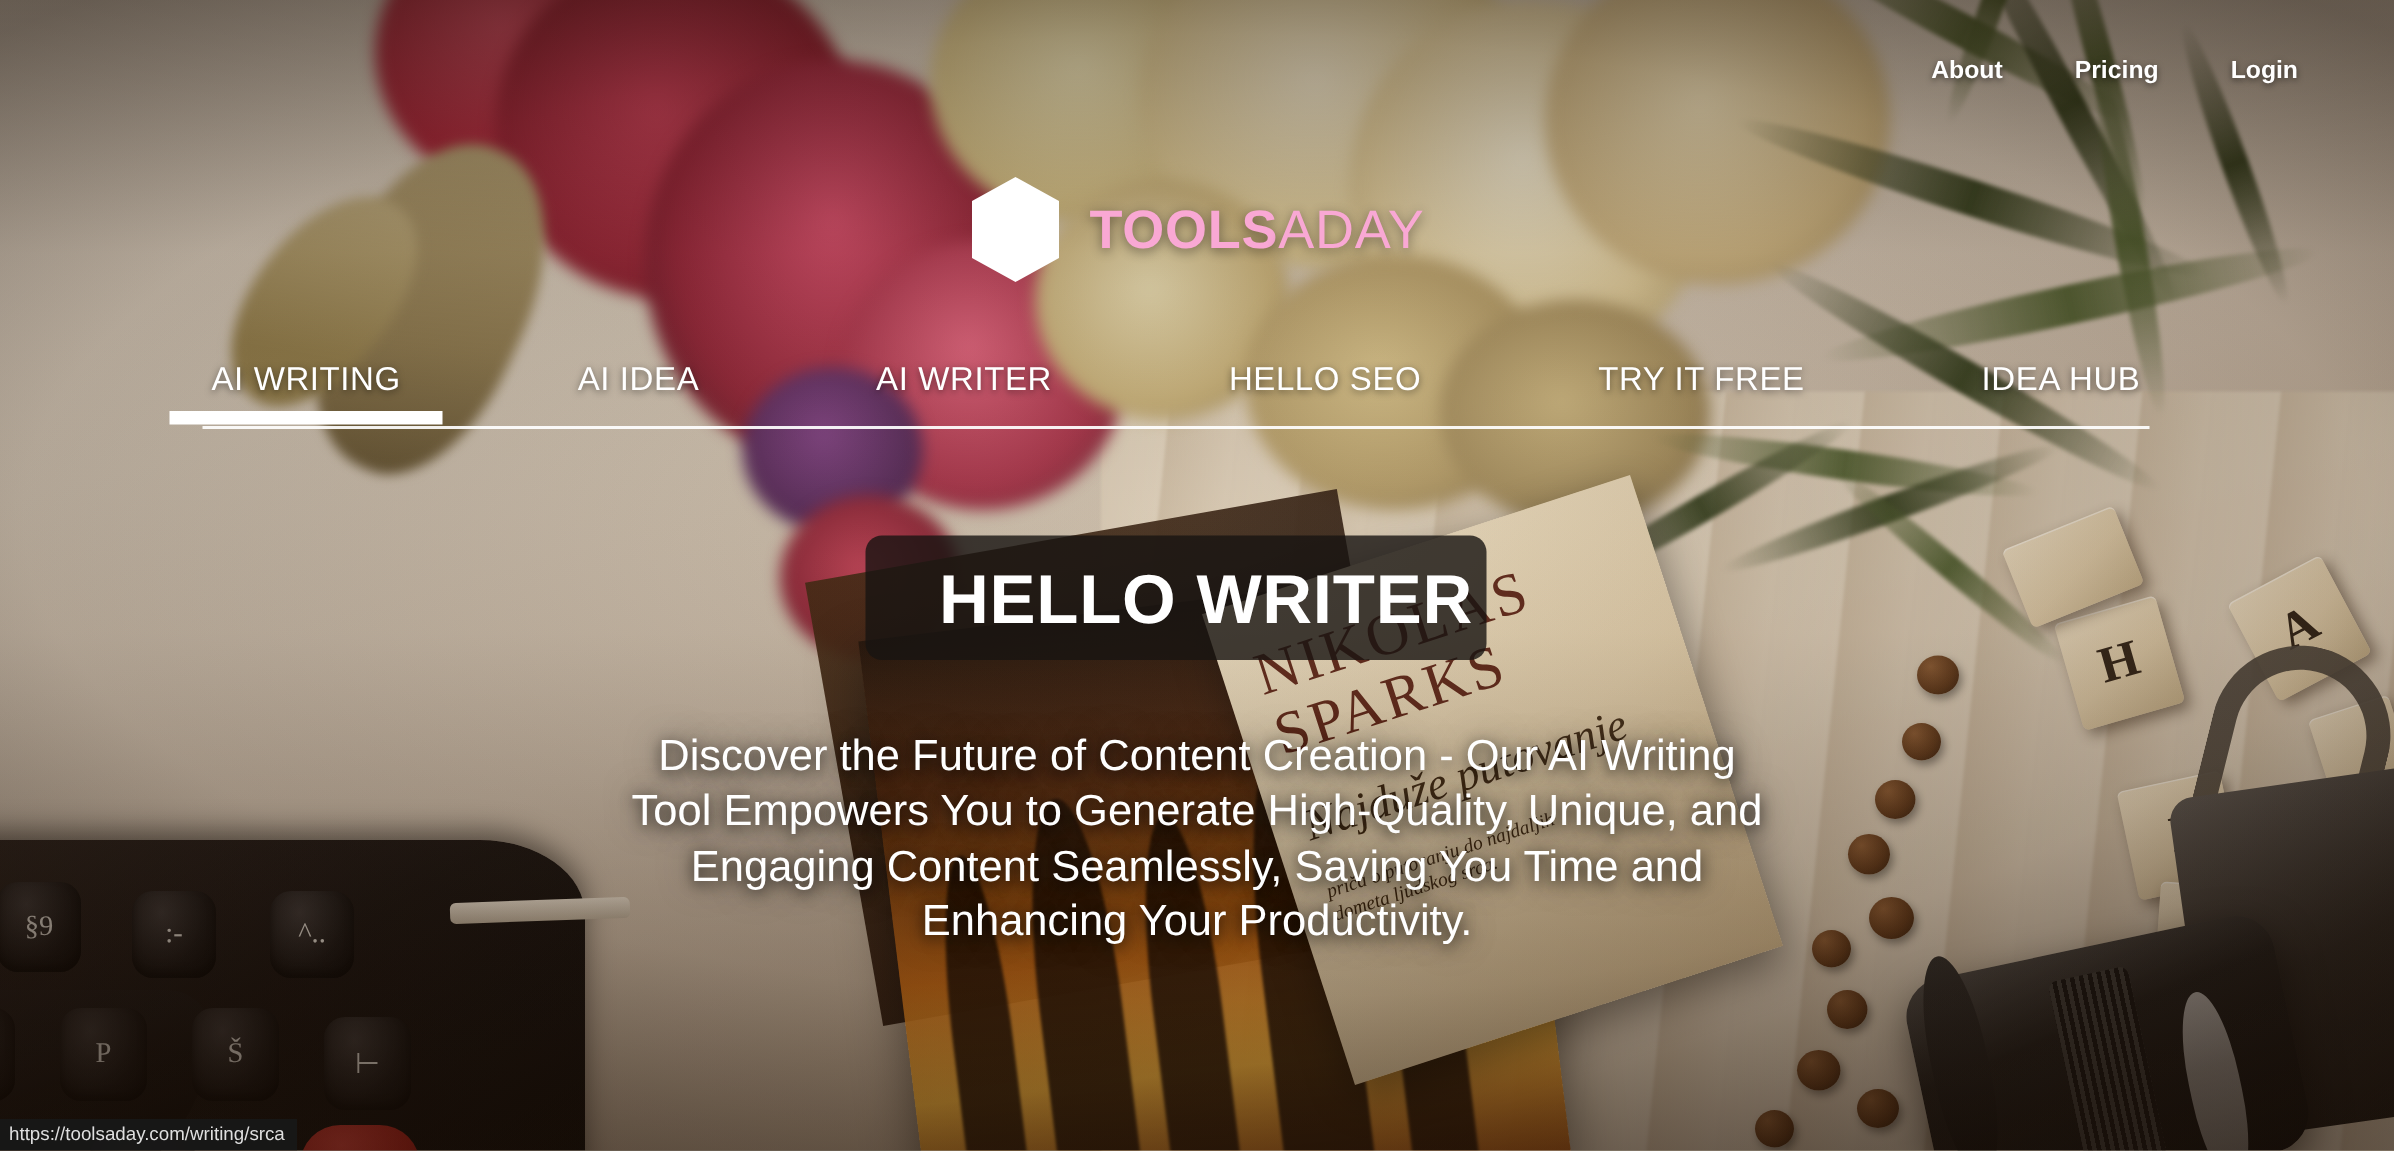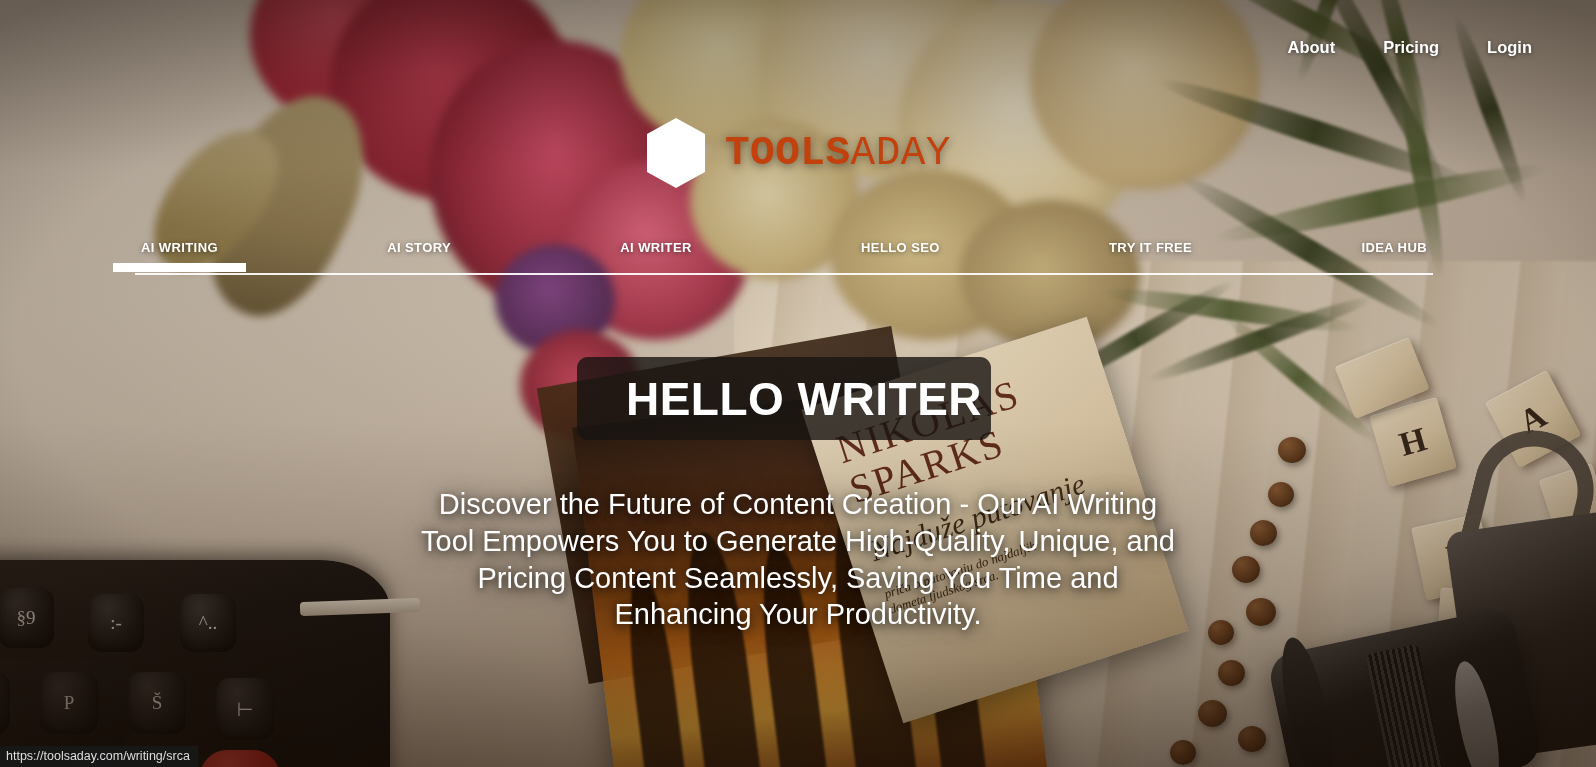"TOOLSADAY" .brand-text { color: #c2410c -> #f9a8d4; font-family: Liberation Mono, monospace -> none; font-size: 41px -> 36px }
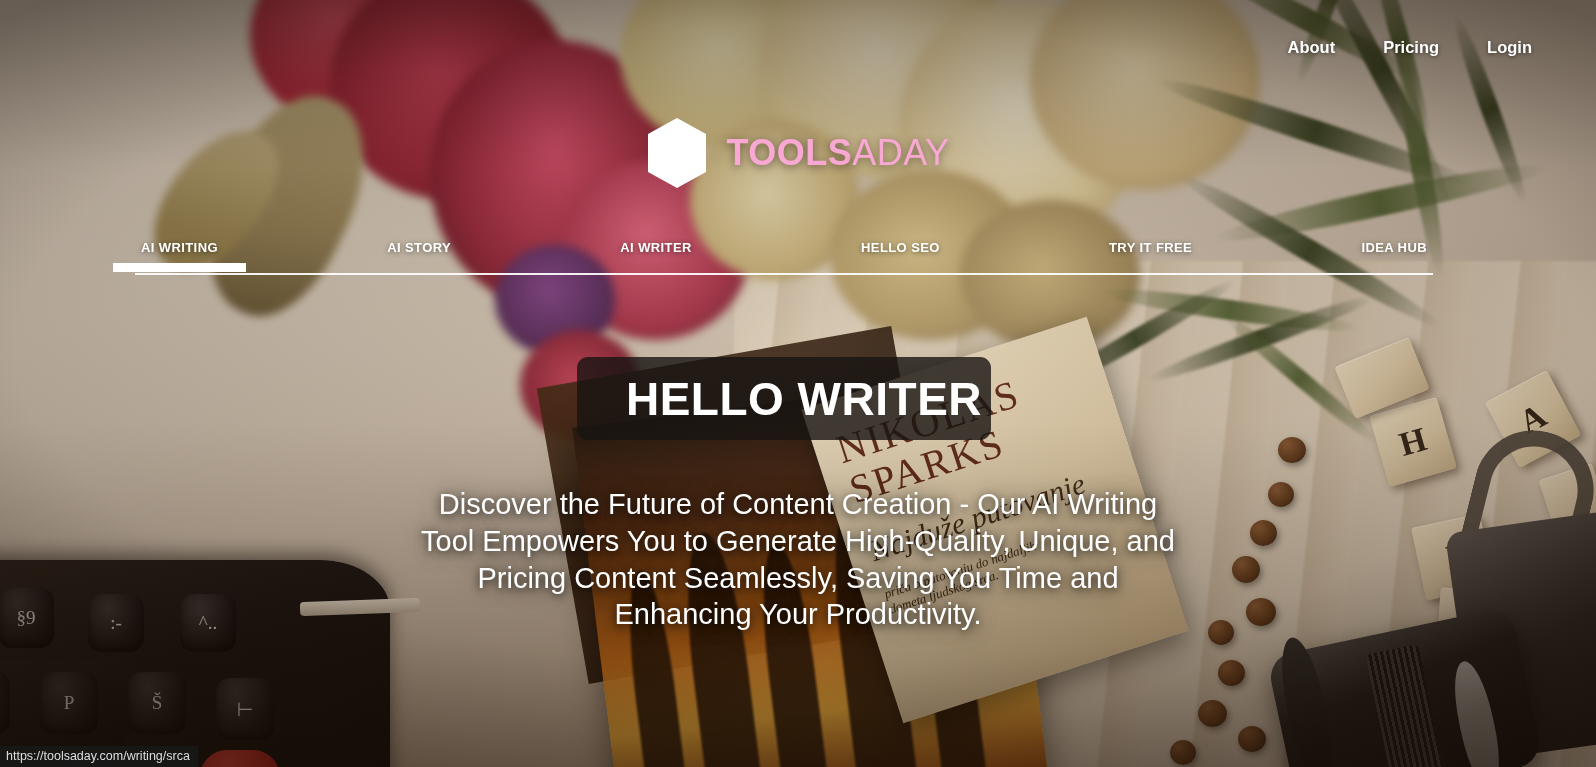"AI WRITING" .tab { font-size: 13px -> 22px; font-weight: bold -> normal }
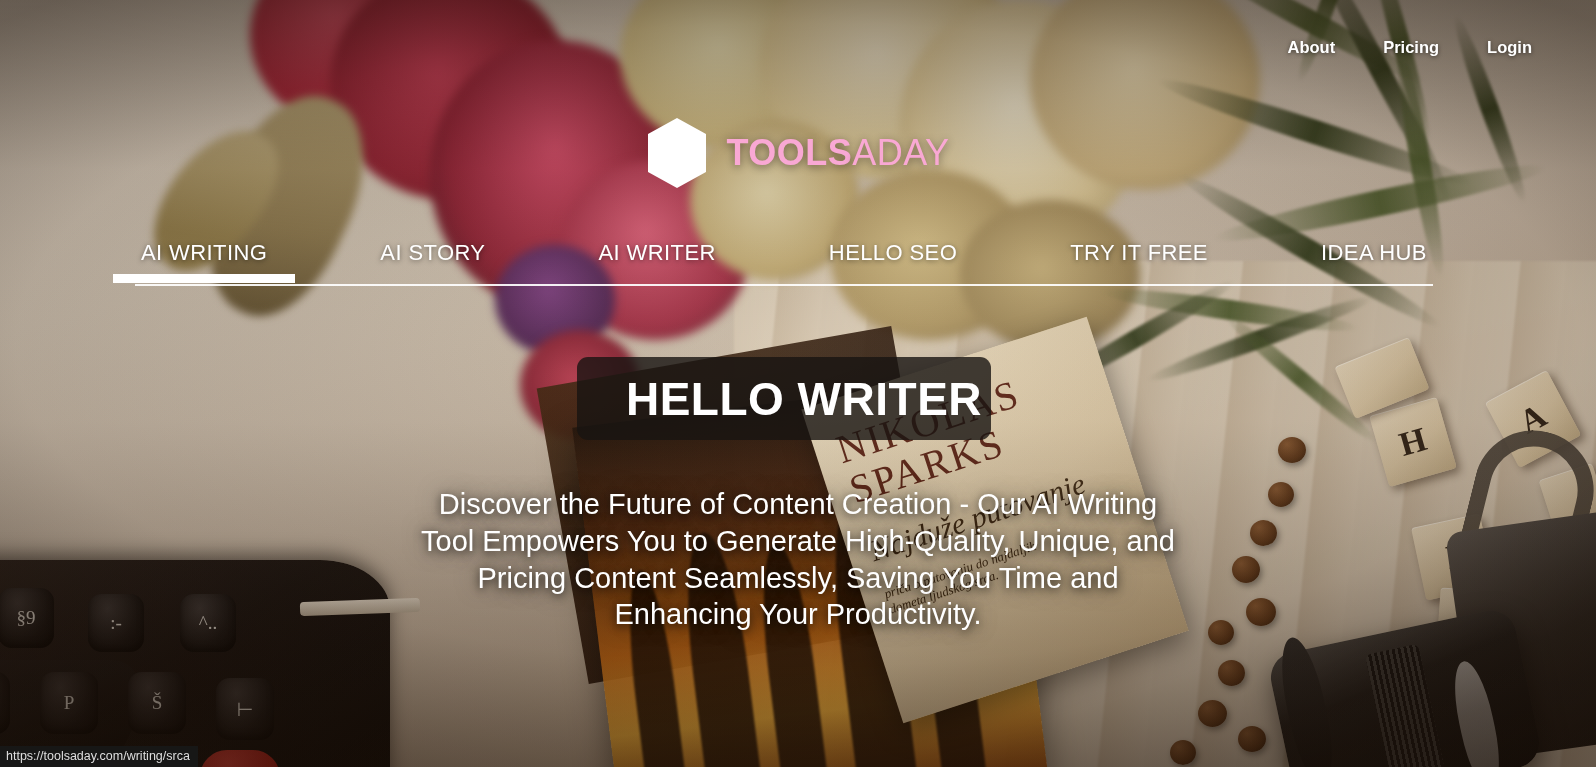"AI STORY" div.tab { text: STORY -> IDEA }
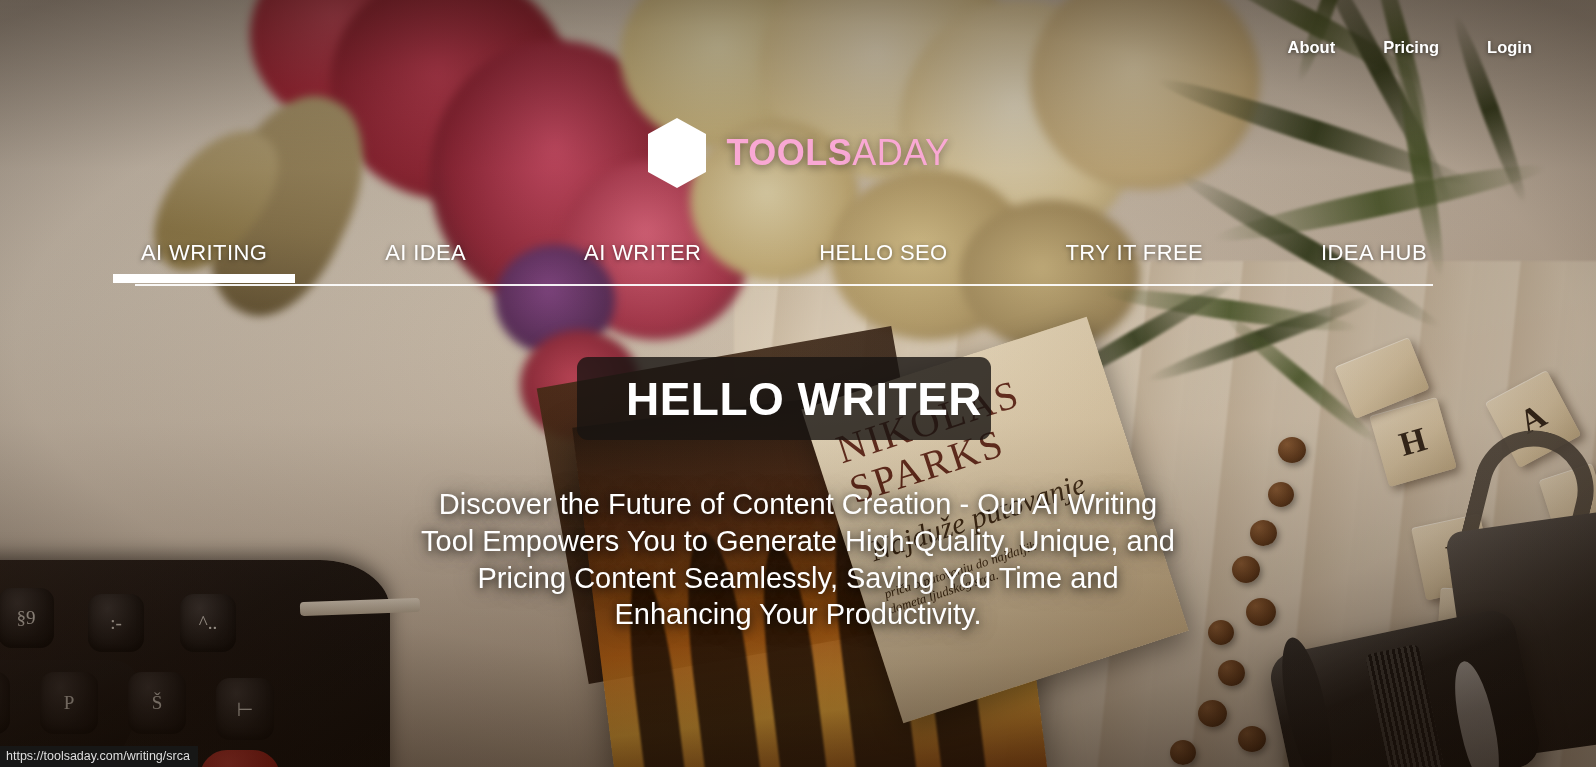"Discover the Future of Content" p.hero-sub { text: Pricing -> Engaging }
